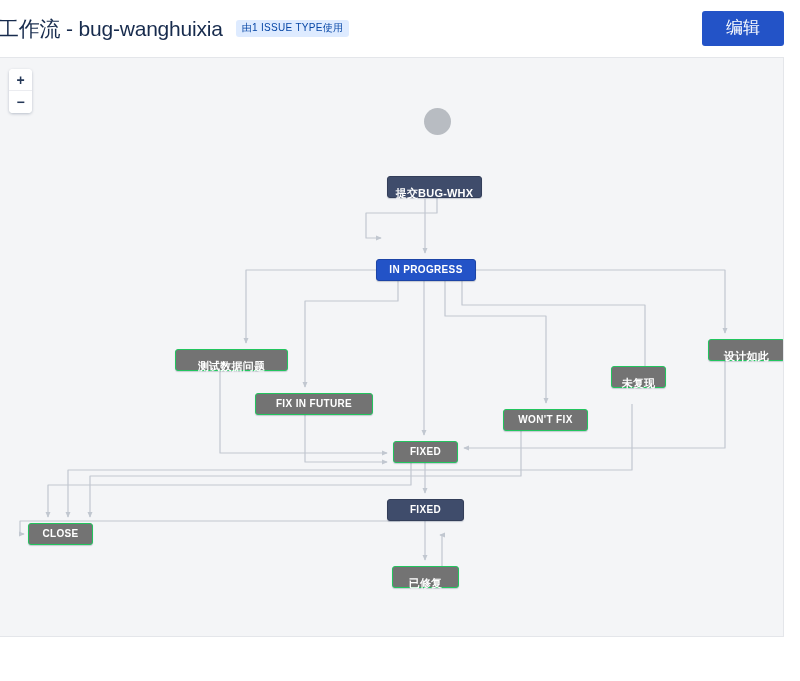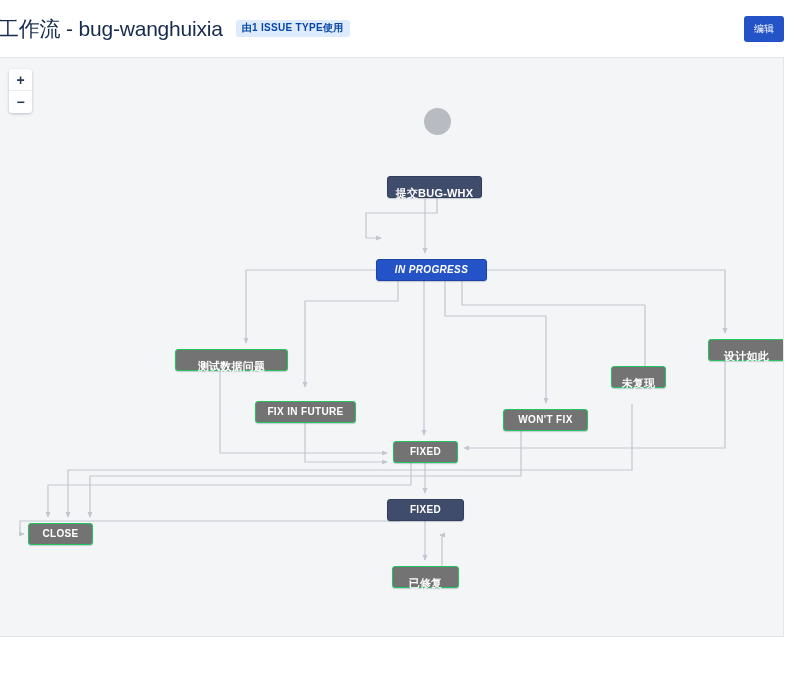"由1 ISSUE TYPE使用" #usage-badge { font-weight: bold -> normal }
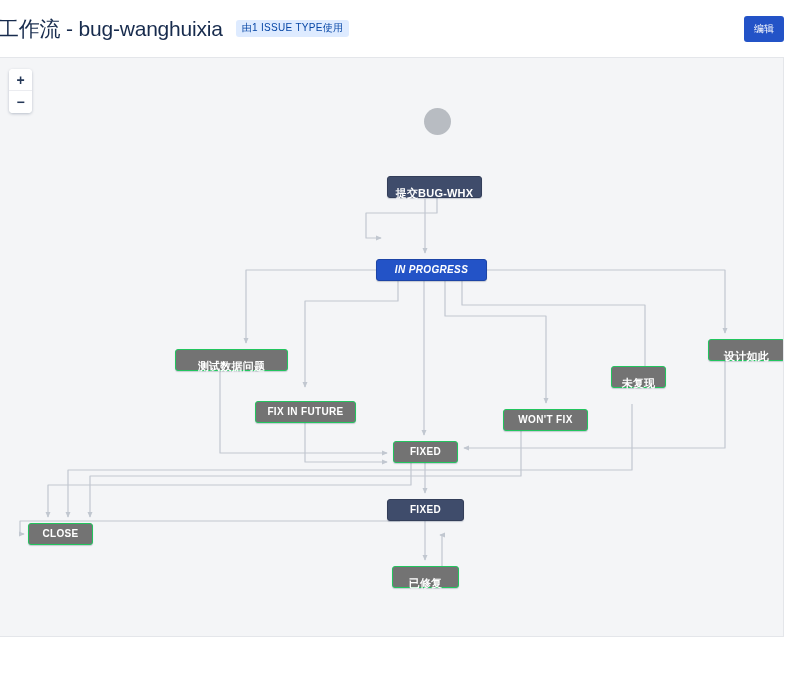"编辑" #edit-button { font-size: 10px -> 17px; padding: 7px 10px -> 7px 24px }
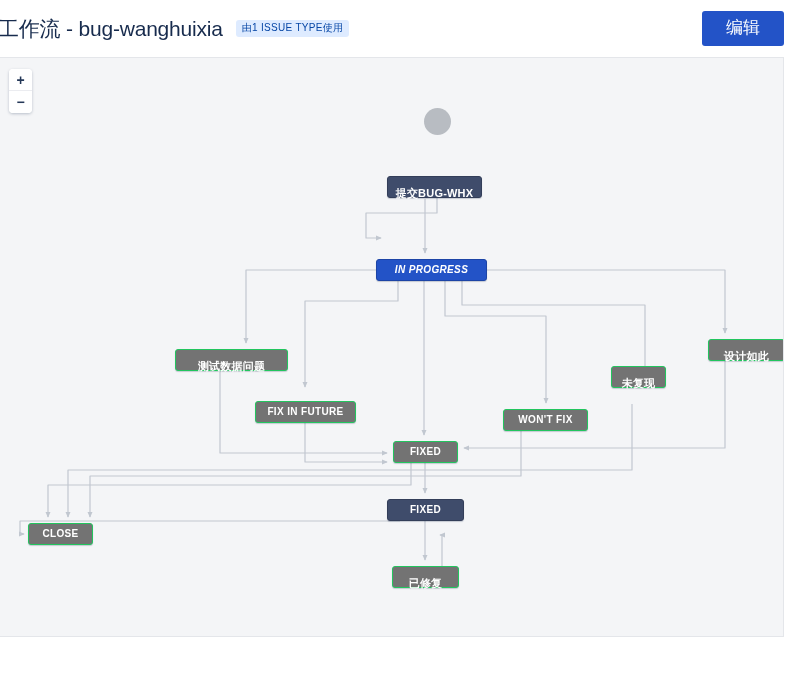"IN PROGRESS" div.node { font-style: italic -> none; width: 111px -> 100px }
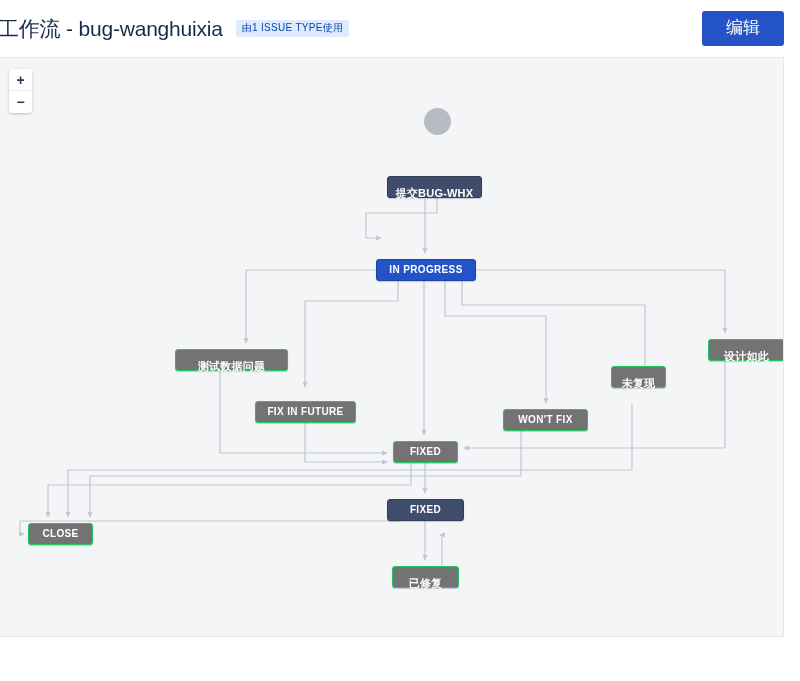"FIX IN FUTURE" div.node { top: 343px -> 335px; width: 101px -> 118px }
